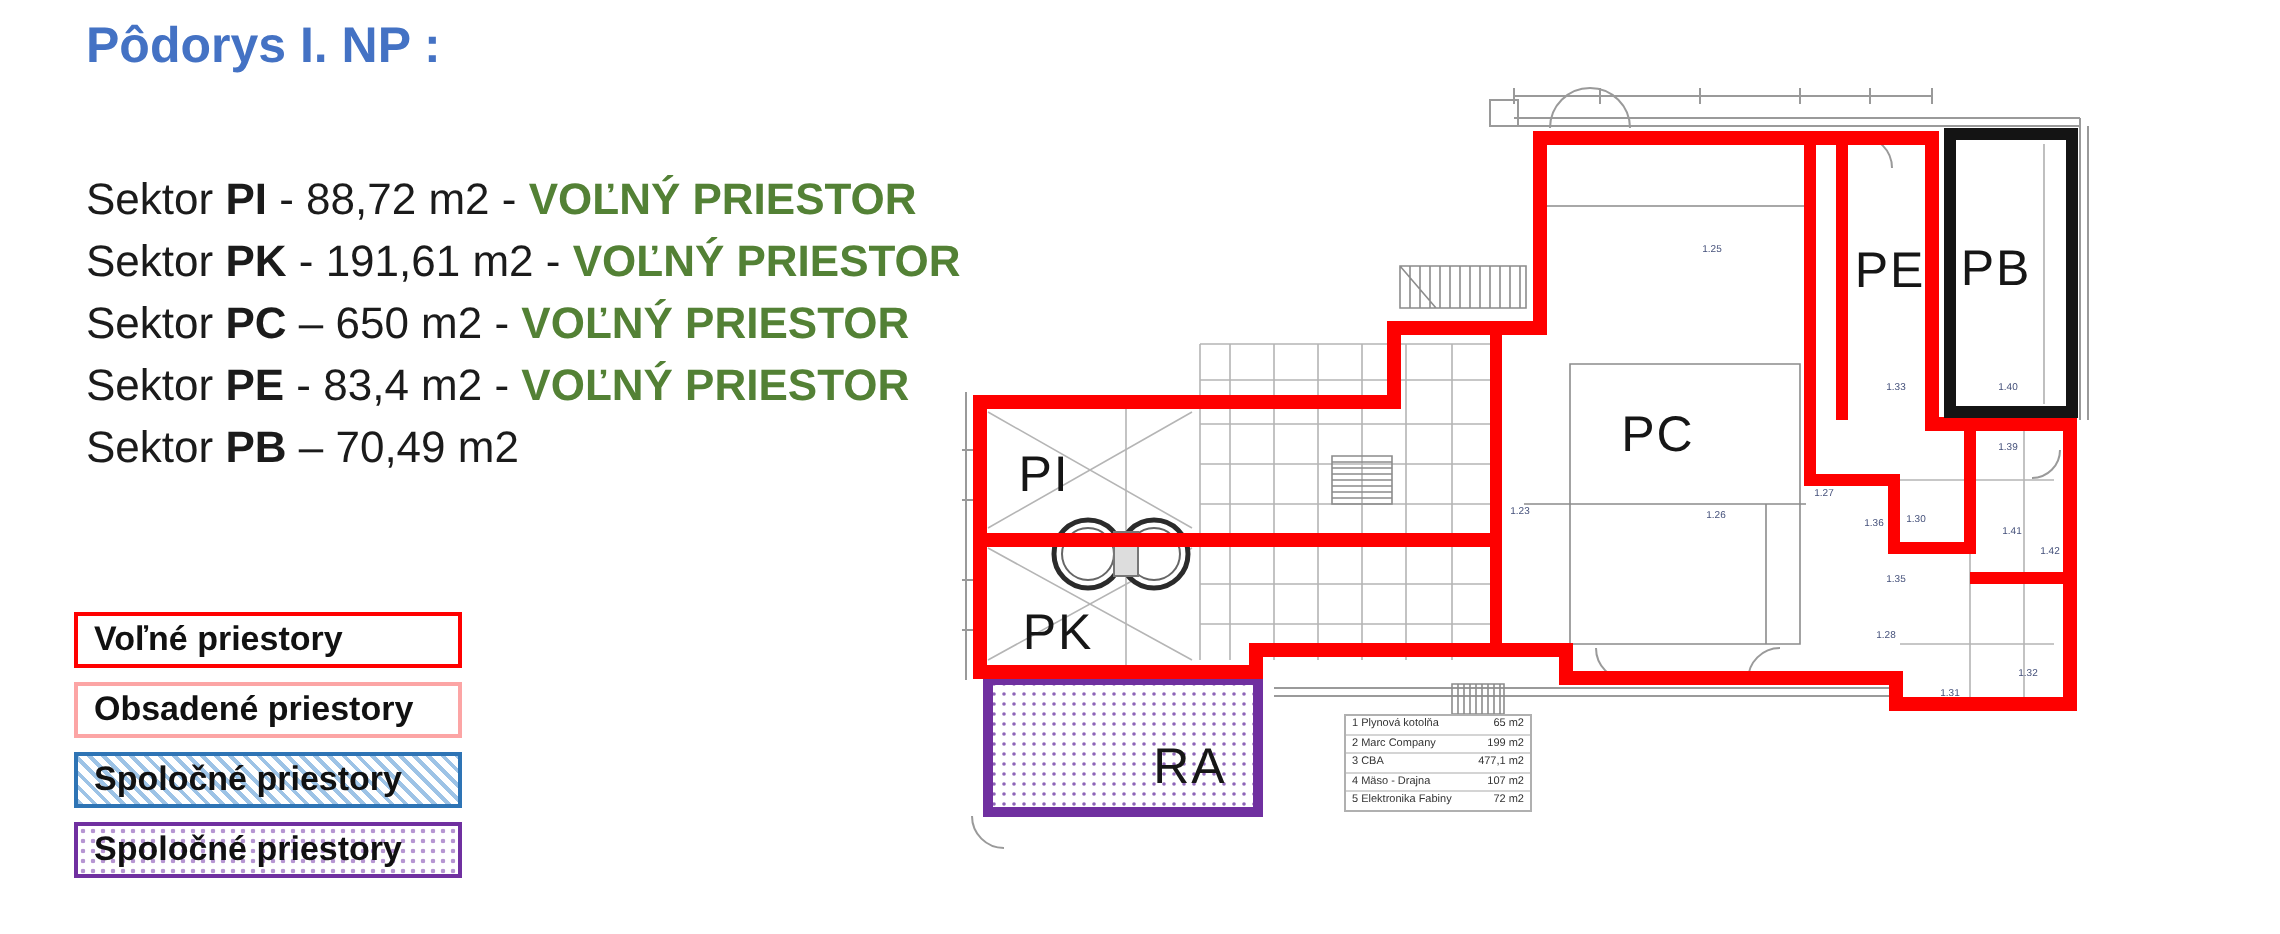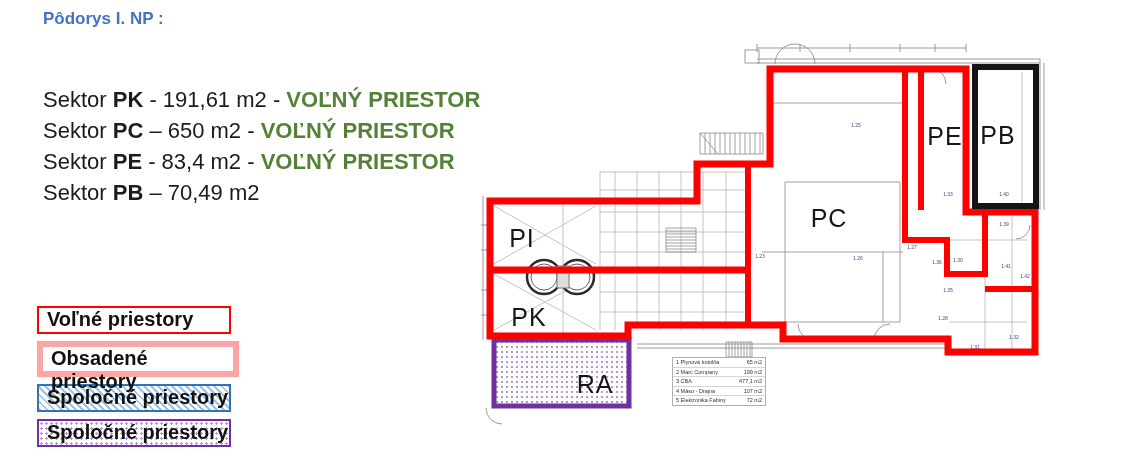"Pôdorys I. NP :" .page-title { font-size: 17px -> 25px }
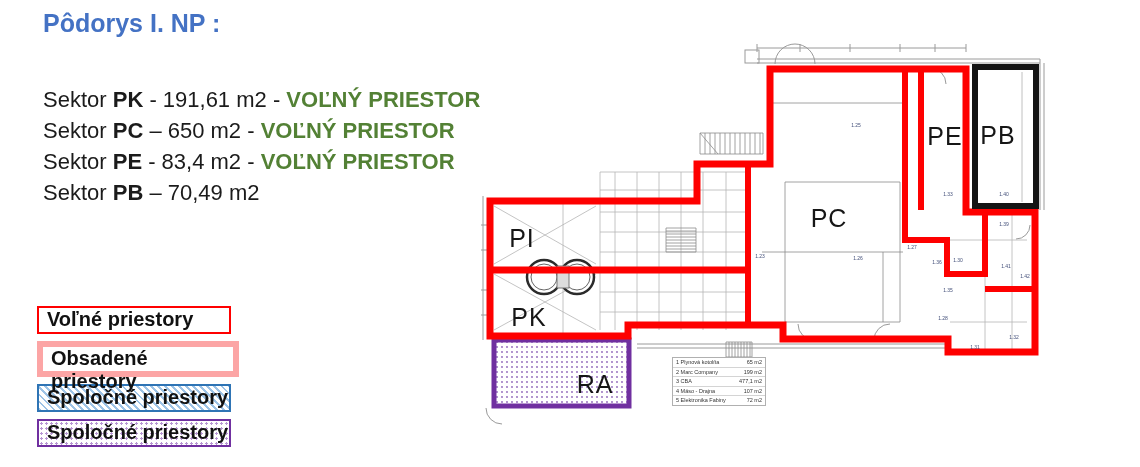"Sektor PI - 88,72 m2" div.sector-line { html: none -> <div><span>Sektor </span><span>PI</span><span> - 88,72 m2 - </span><span>VOĽNÝ PRIESTOR</span></div> }
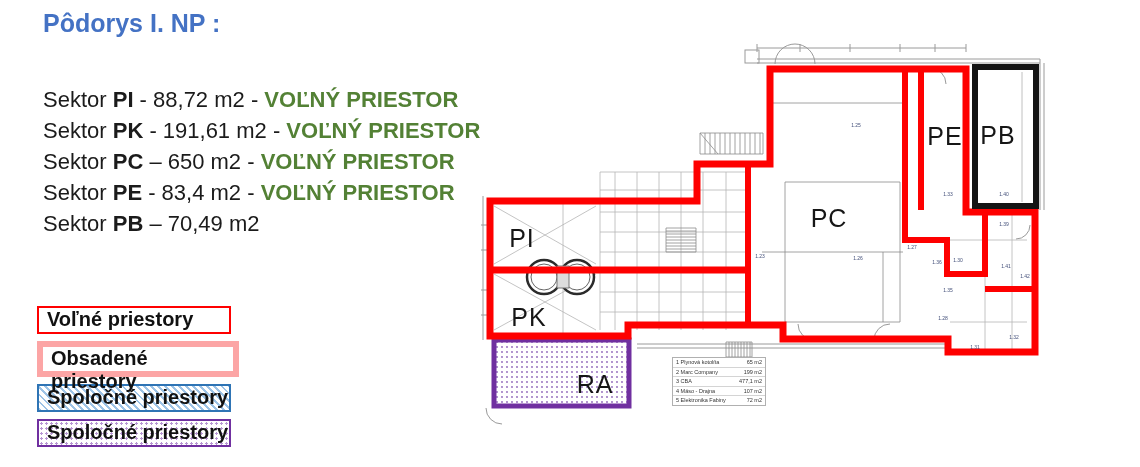"Voľné priestory" .legend-item { font-size: 20px -> 17px }
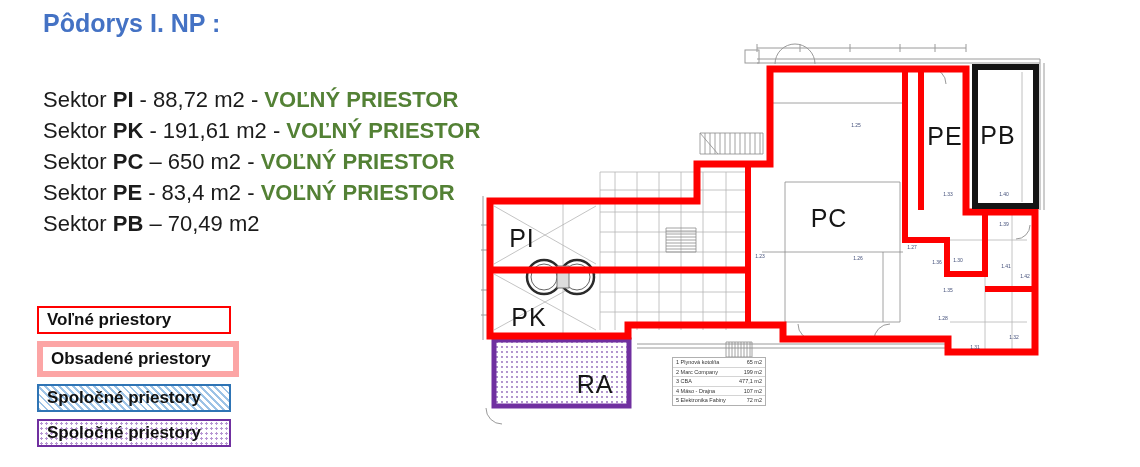"Obsadené priestory" .legend-item.occupied { border: 6px solid #fca5a5 -> 2px solid #fca5a5 }
